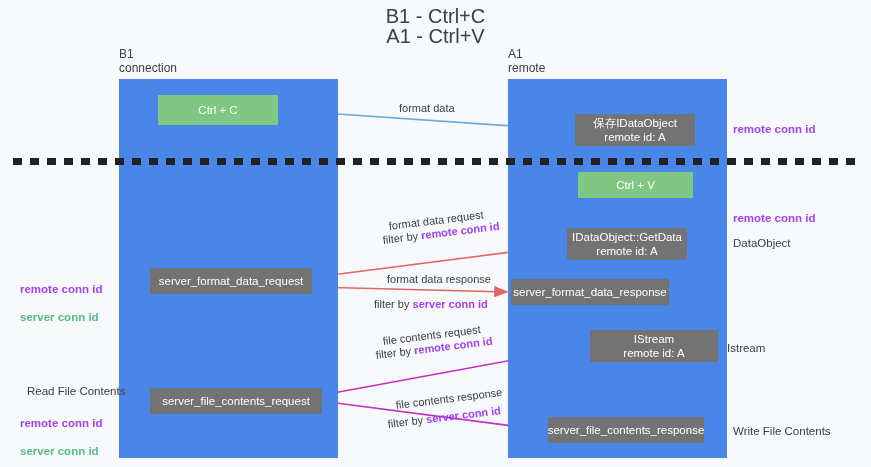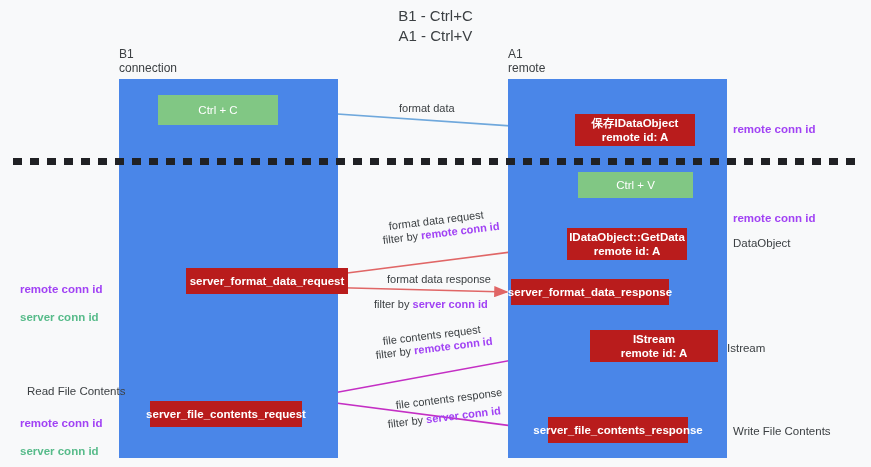"B1 - Ctrl+C" #title { font-size: 15px -> 20px }
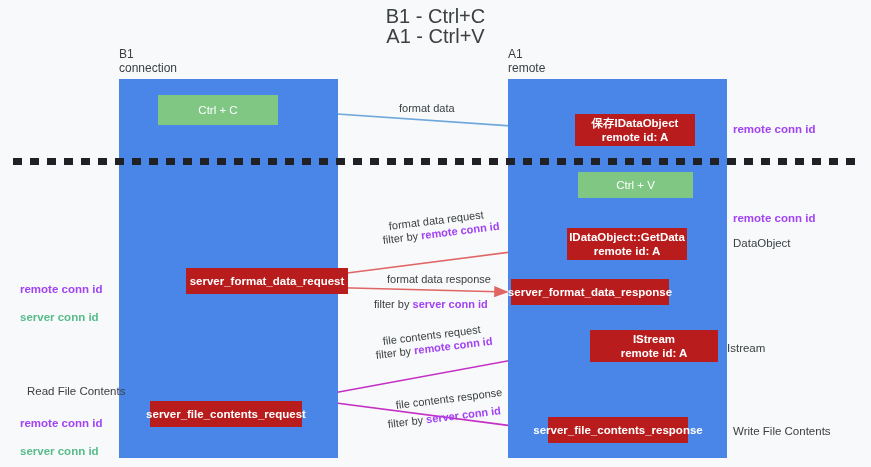"保存IDataObject" .orange { background: #b91c1c -> #737373; font-weight: bold -> none }
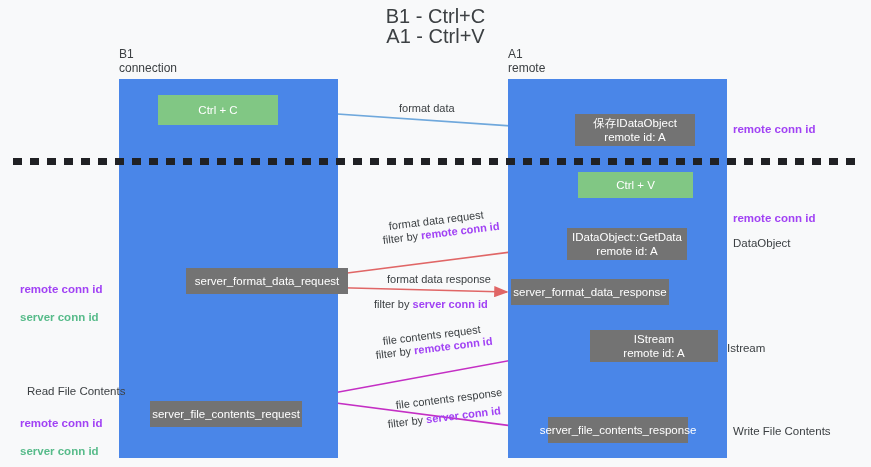"server_format_data_request" #n-sfdreq { margin-left: 36px -> none }
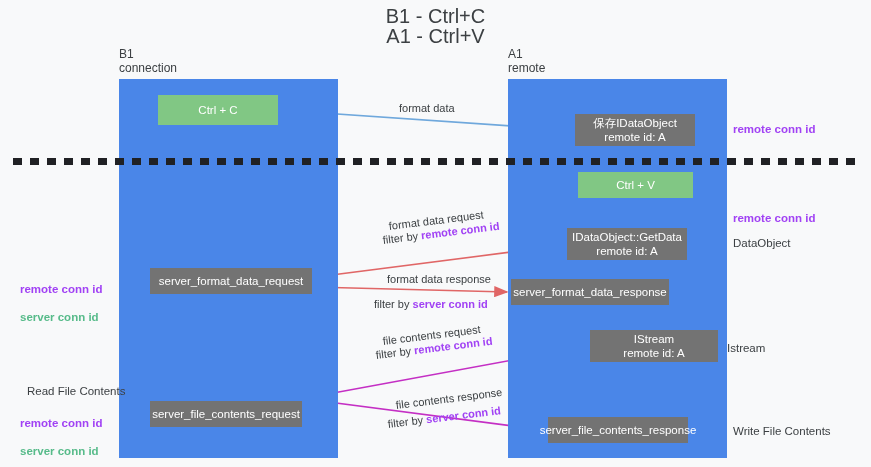"server_file_contents_request" #n-sfcreq { top: 401px -> 388px; width: 152px -> 172px }
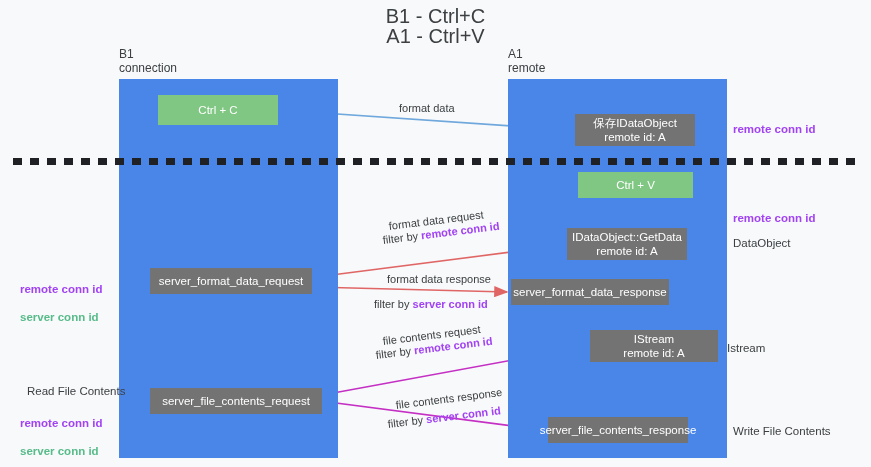"server_file_contents_response" #n-sfcres { width: 140px -> 156px }
